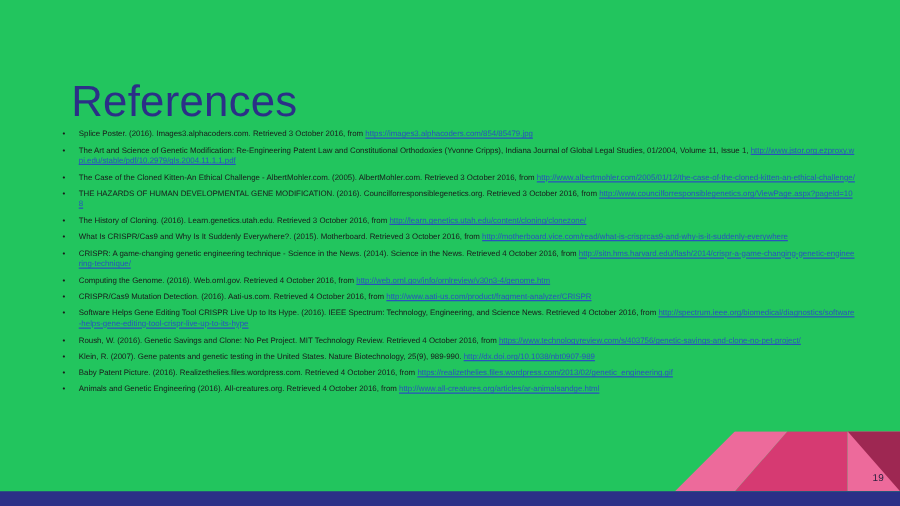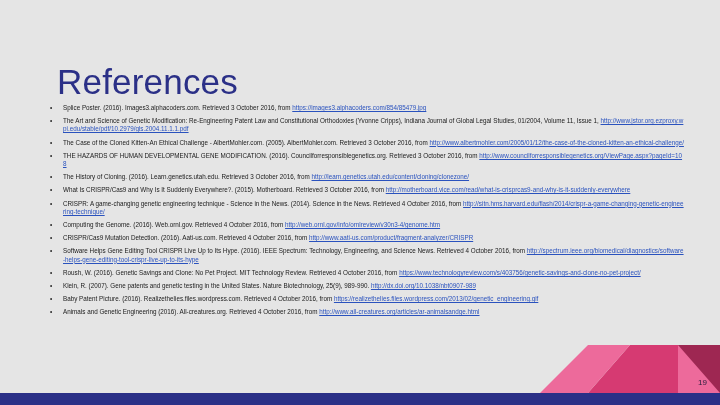"References" .slide { background: #e5e5e5 -> #22c55e }
